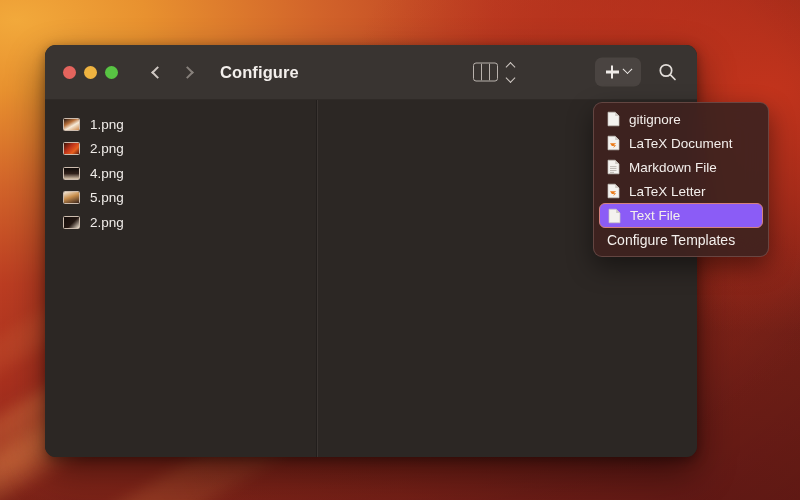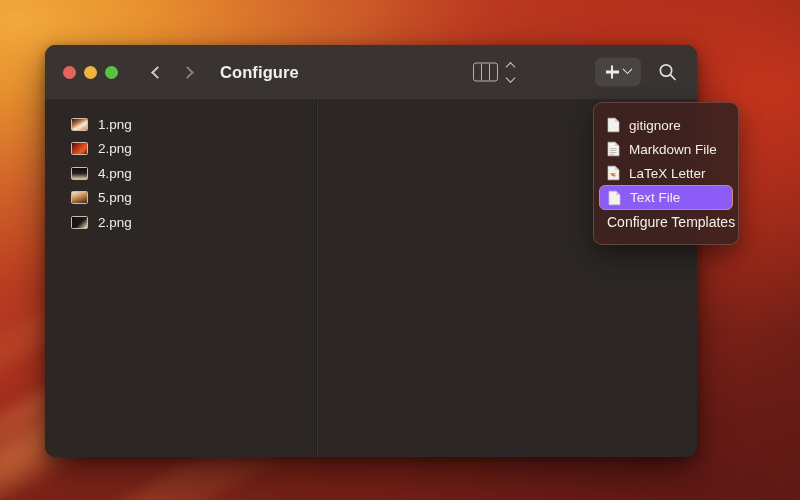"1.png" #filelist { padding: 12px 0 0 8px -> 12px 0 0 0 }
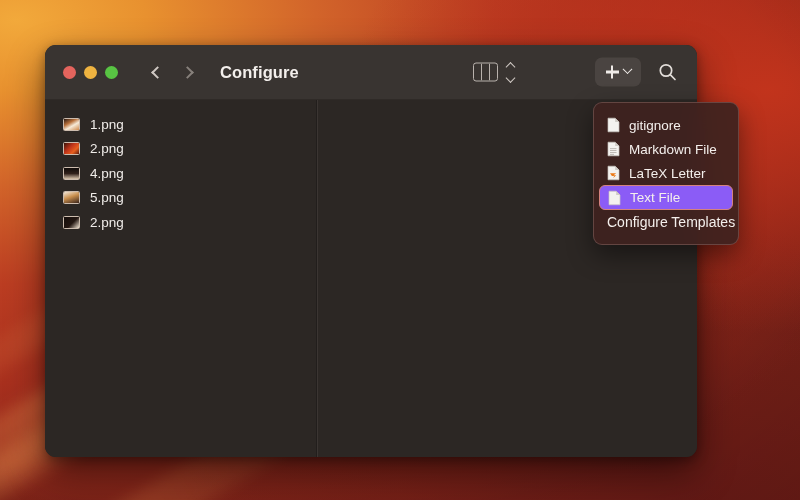"gitignore" #menu { padding: 10px 5px -> 4px 5px; width: 146px -> 176px }
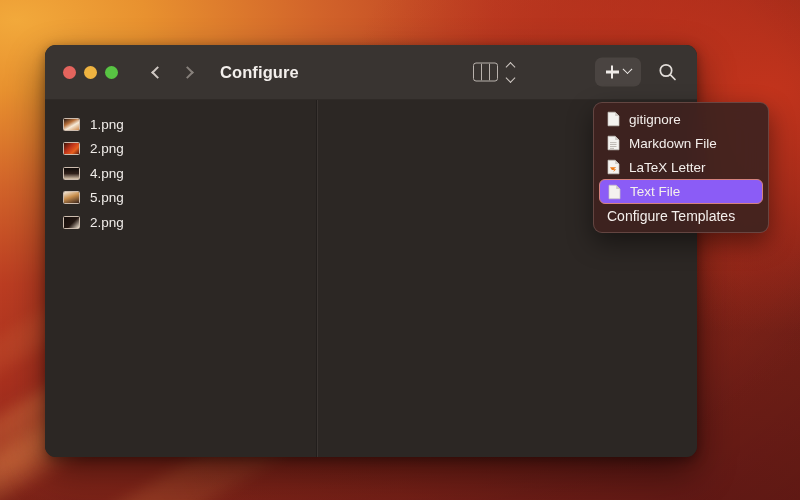"LaTeX Document" div.mi { html: none -> <div> <span> <svg> <path></path> <path></path> <path></path> </svg> </span> <span>LaTeX Document</span> </div> }
